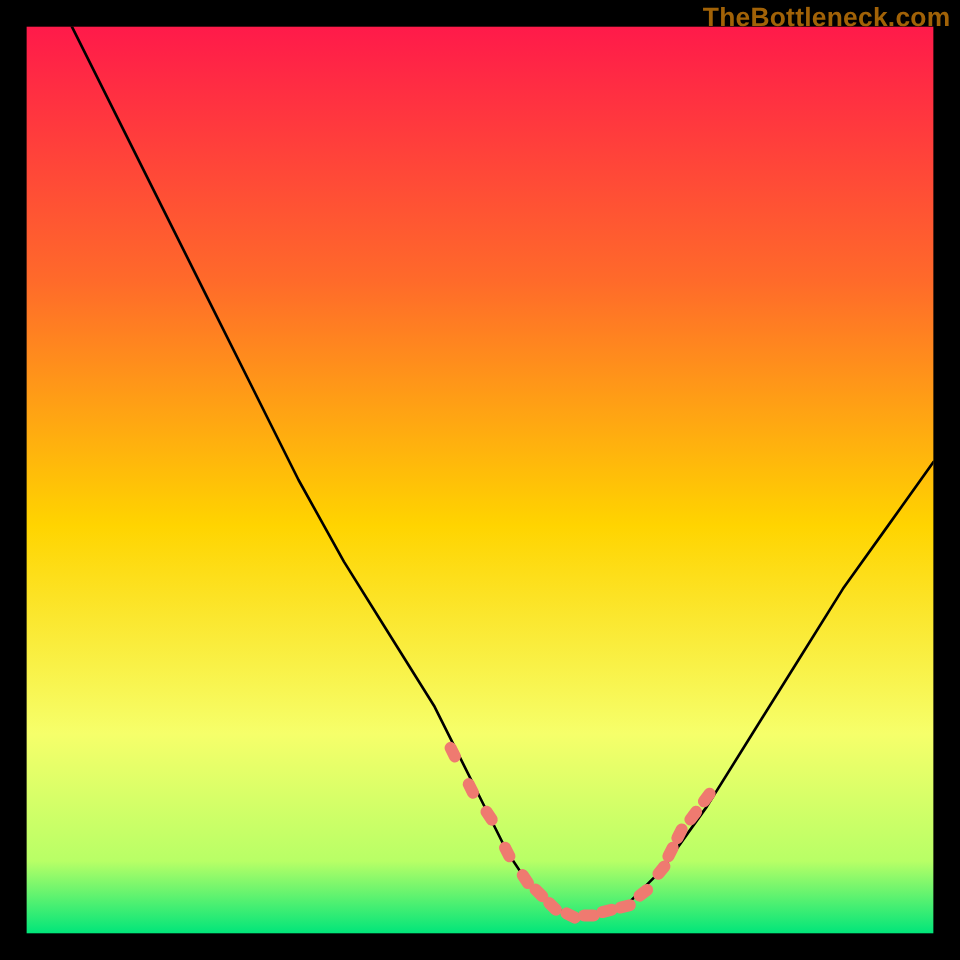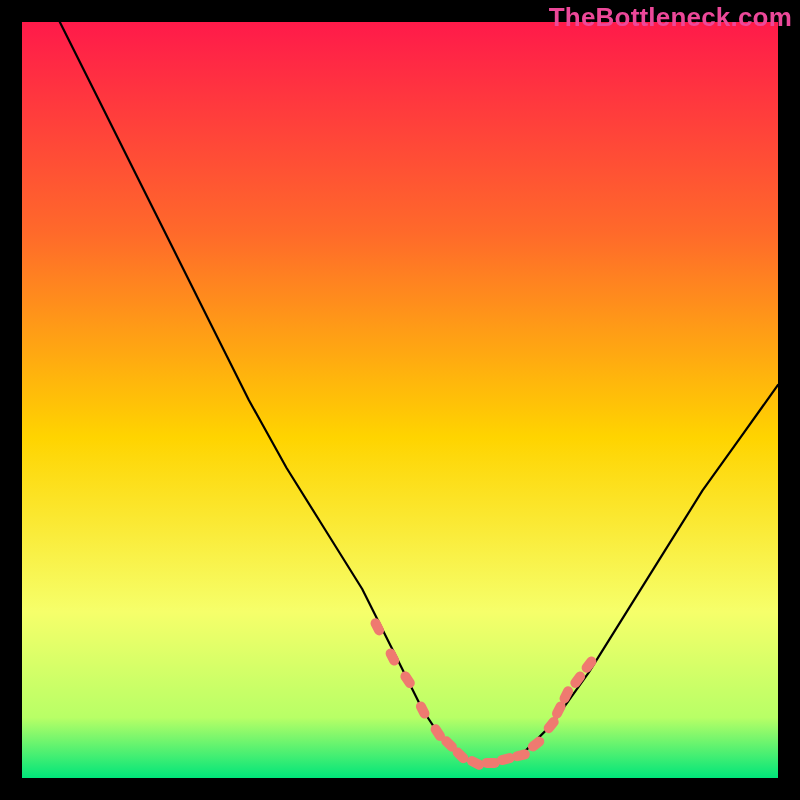"TheBottleneck.com" .watermark { color: #ec4899 -> #a16207; font-size: 26px -> 22px }
